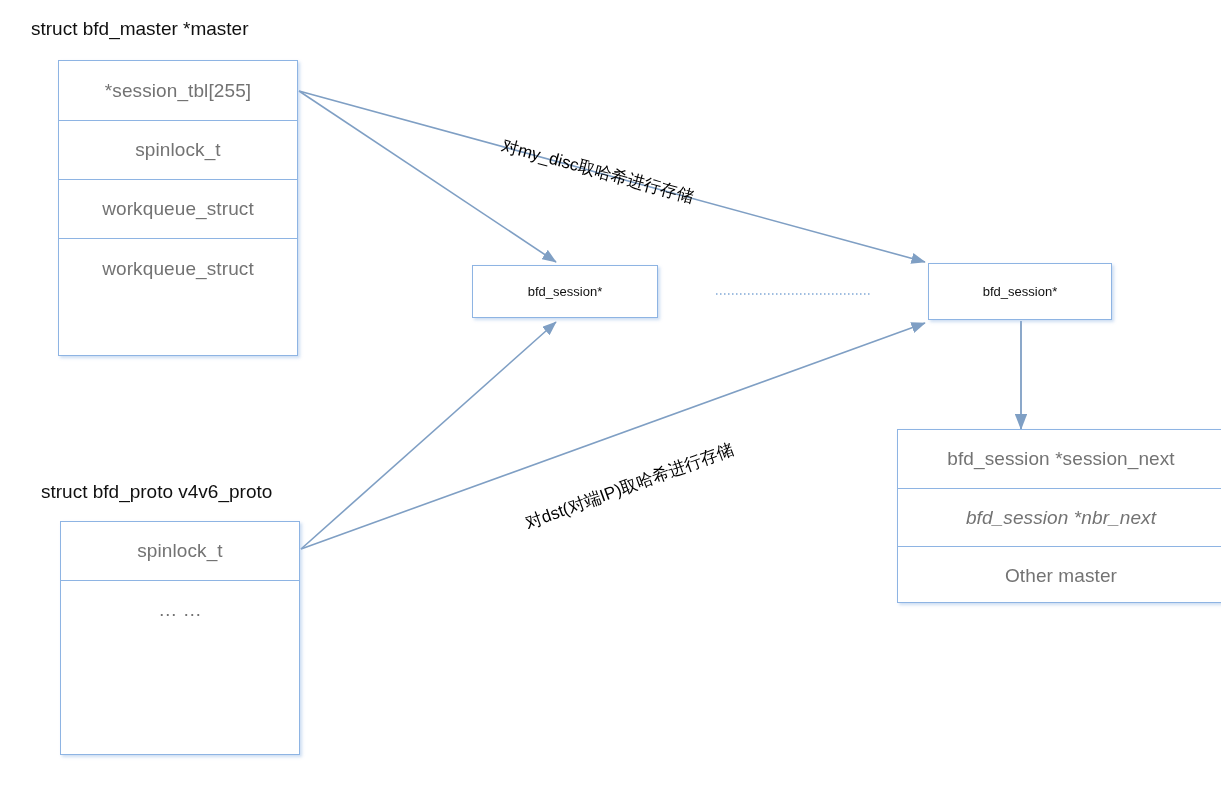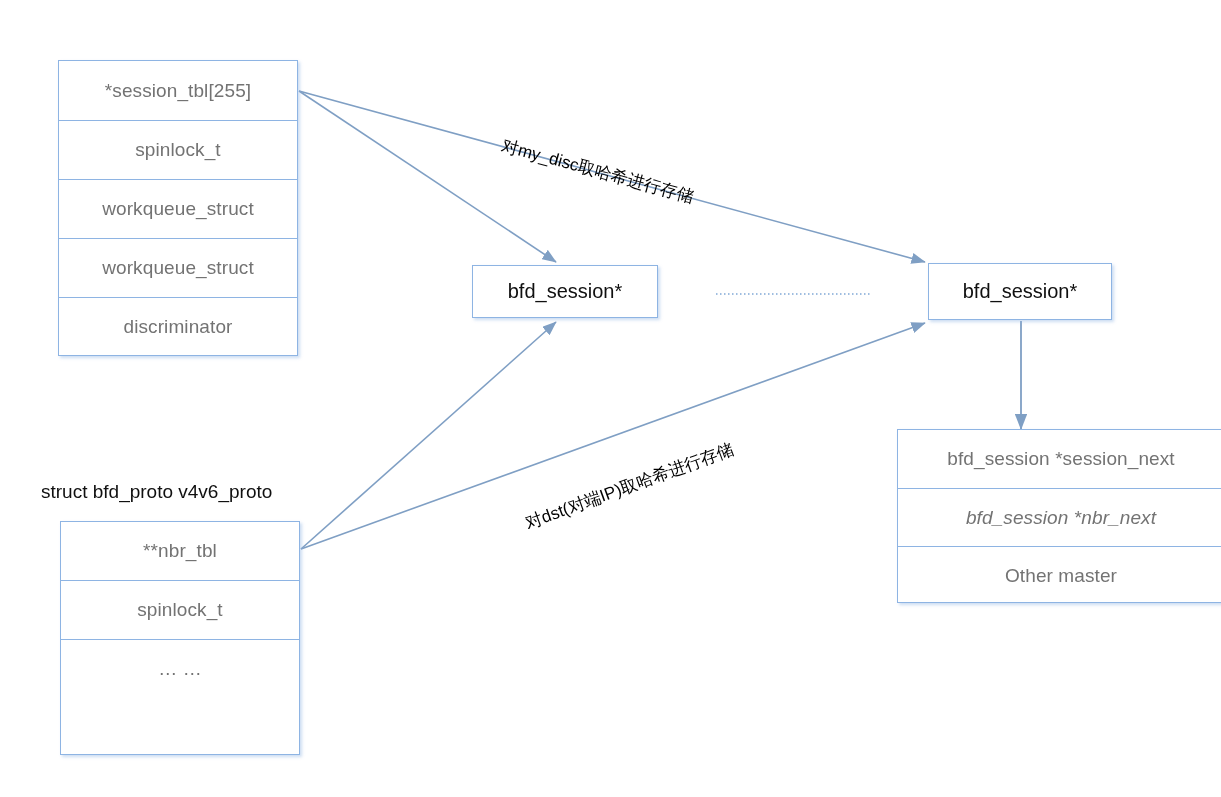"struct bfd_master *master" div.struct-caption { html: none -> <div>struct bfd_master *master</div> }
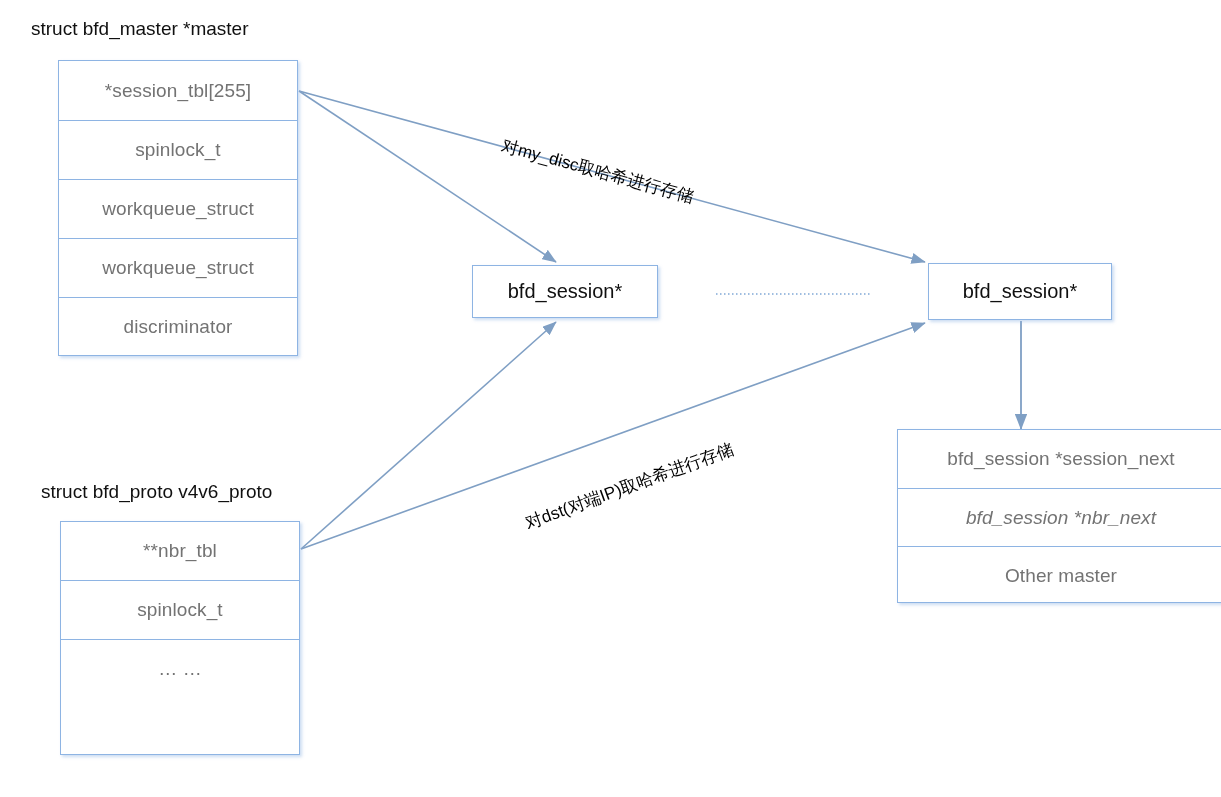"bfd_session*" .node-box { font-size: 20px -> 13px }
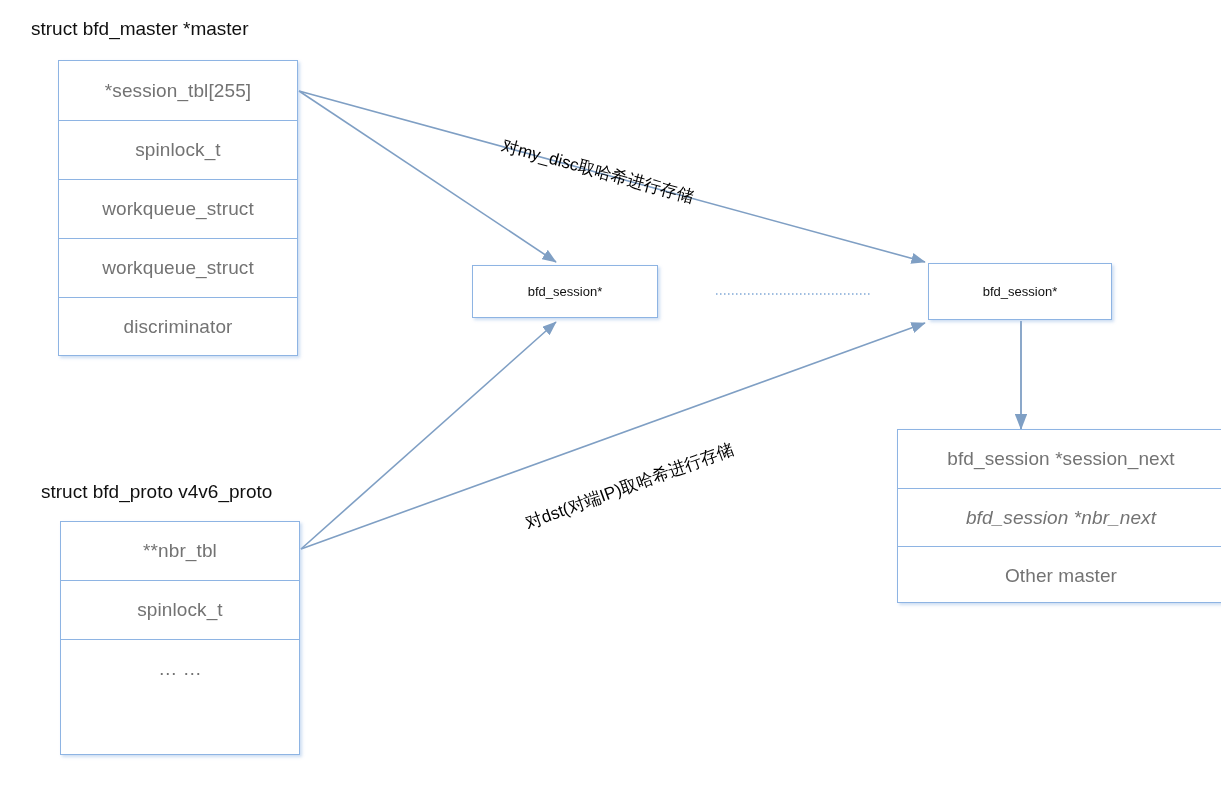"discriminator" div.struct-row { html: <div>discriminator</div> -> none }
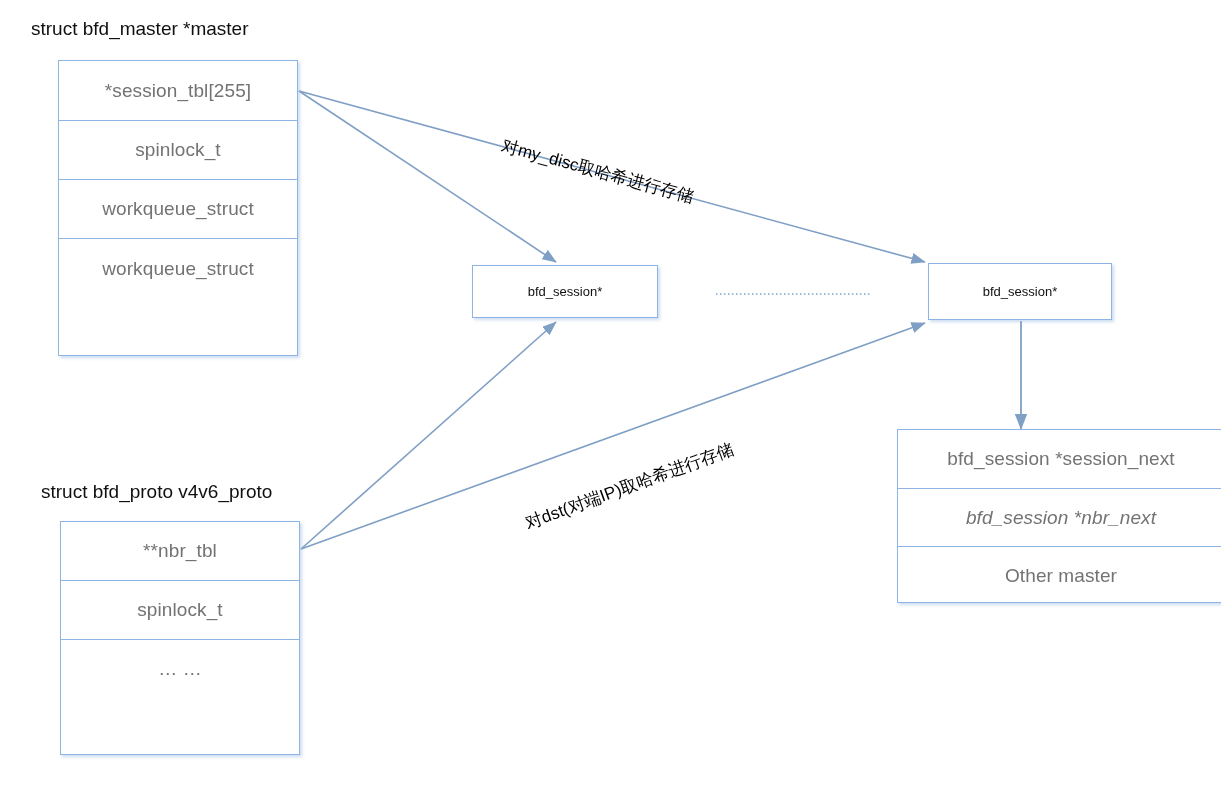"**nbr_tbl" div.struct-row { html: <div>**nbr_tbl</div> -> none }
